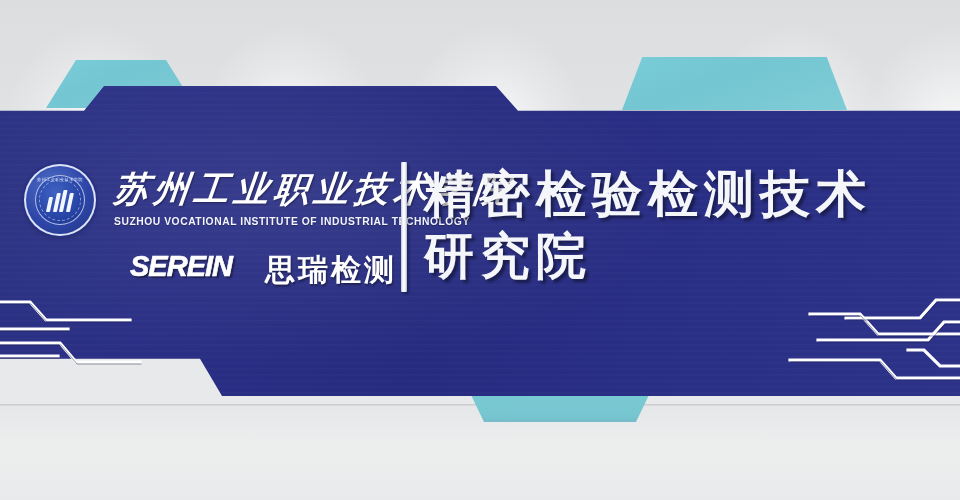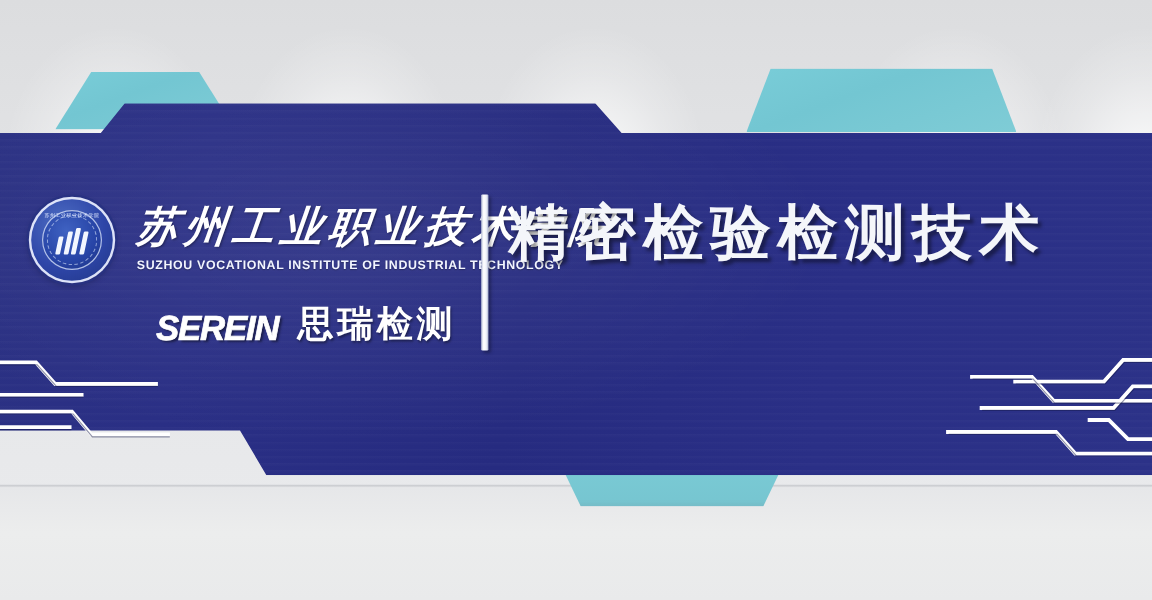"SEREIN" .serein-row { align-items: flex-end -> flex-start; gap: 16px -> 33px }
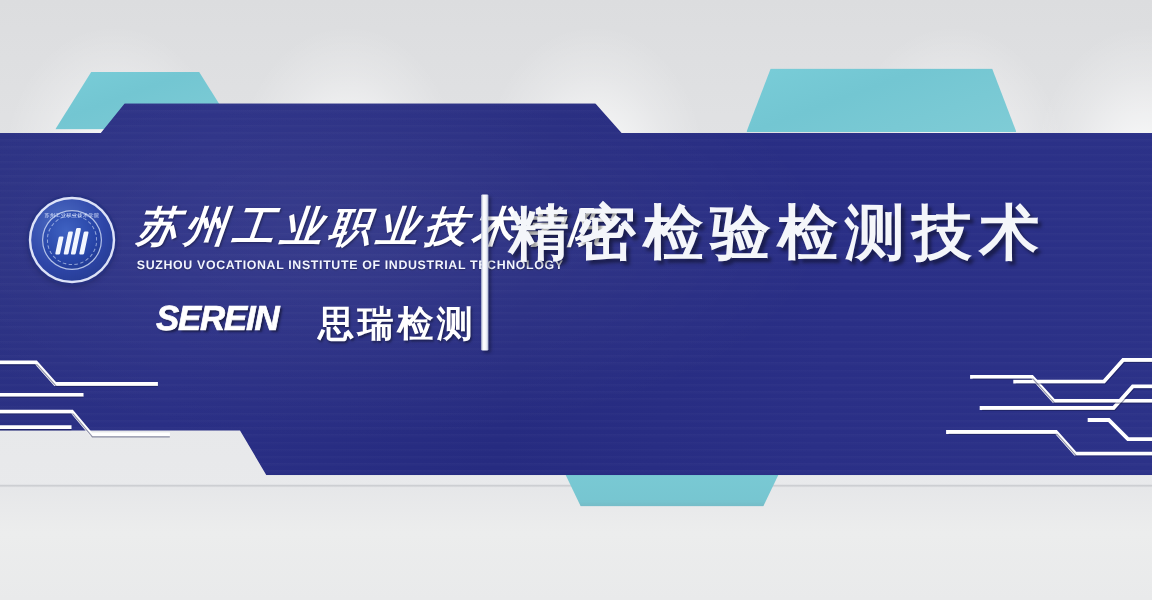"研究院" div { html: none -> <div>研究院</div> }
